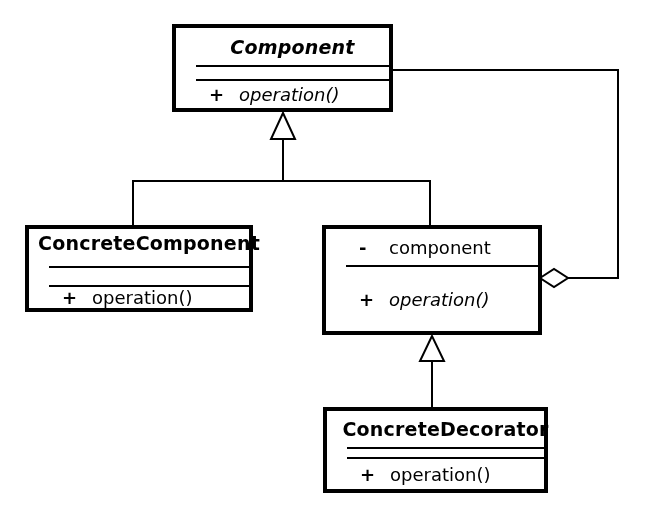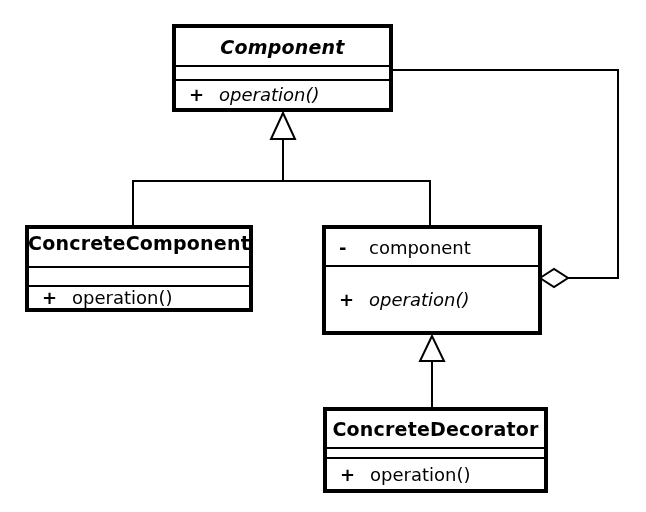"Component" .uml-class { padding-left: none -> 20px }
